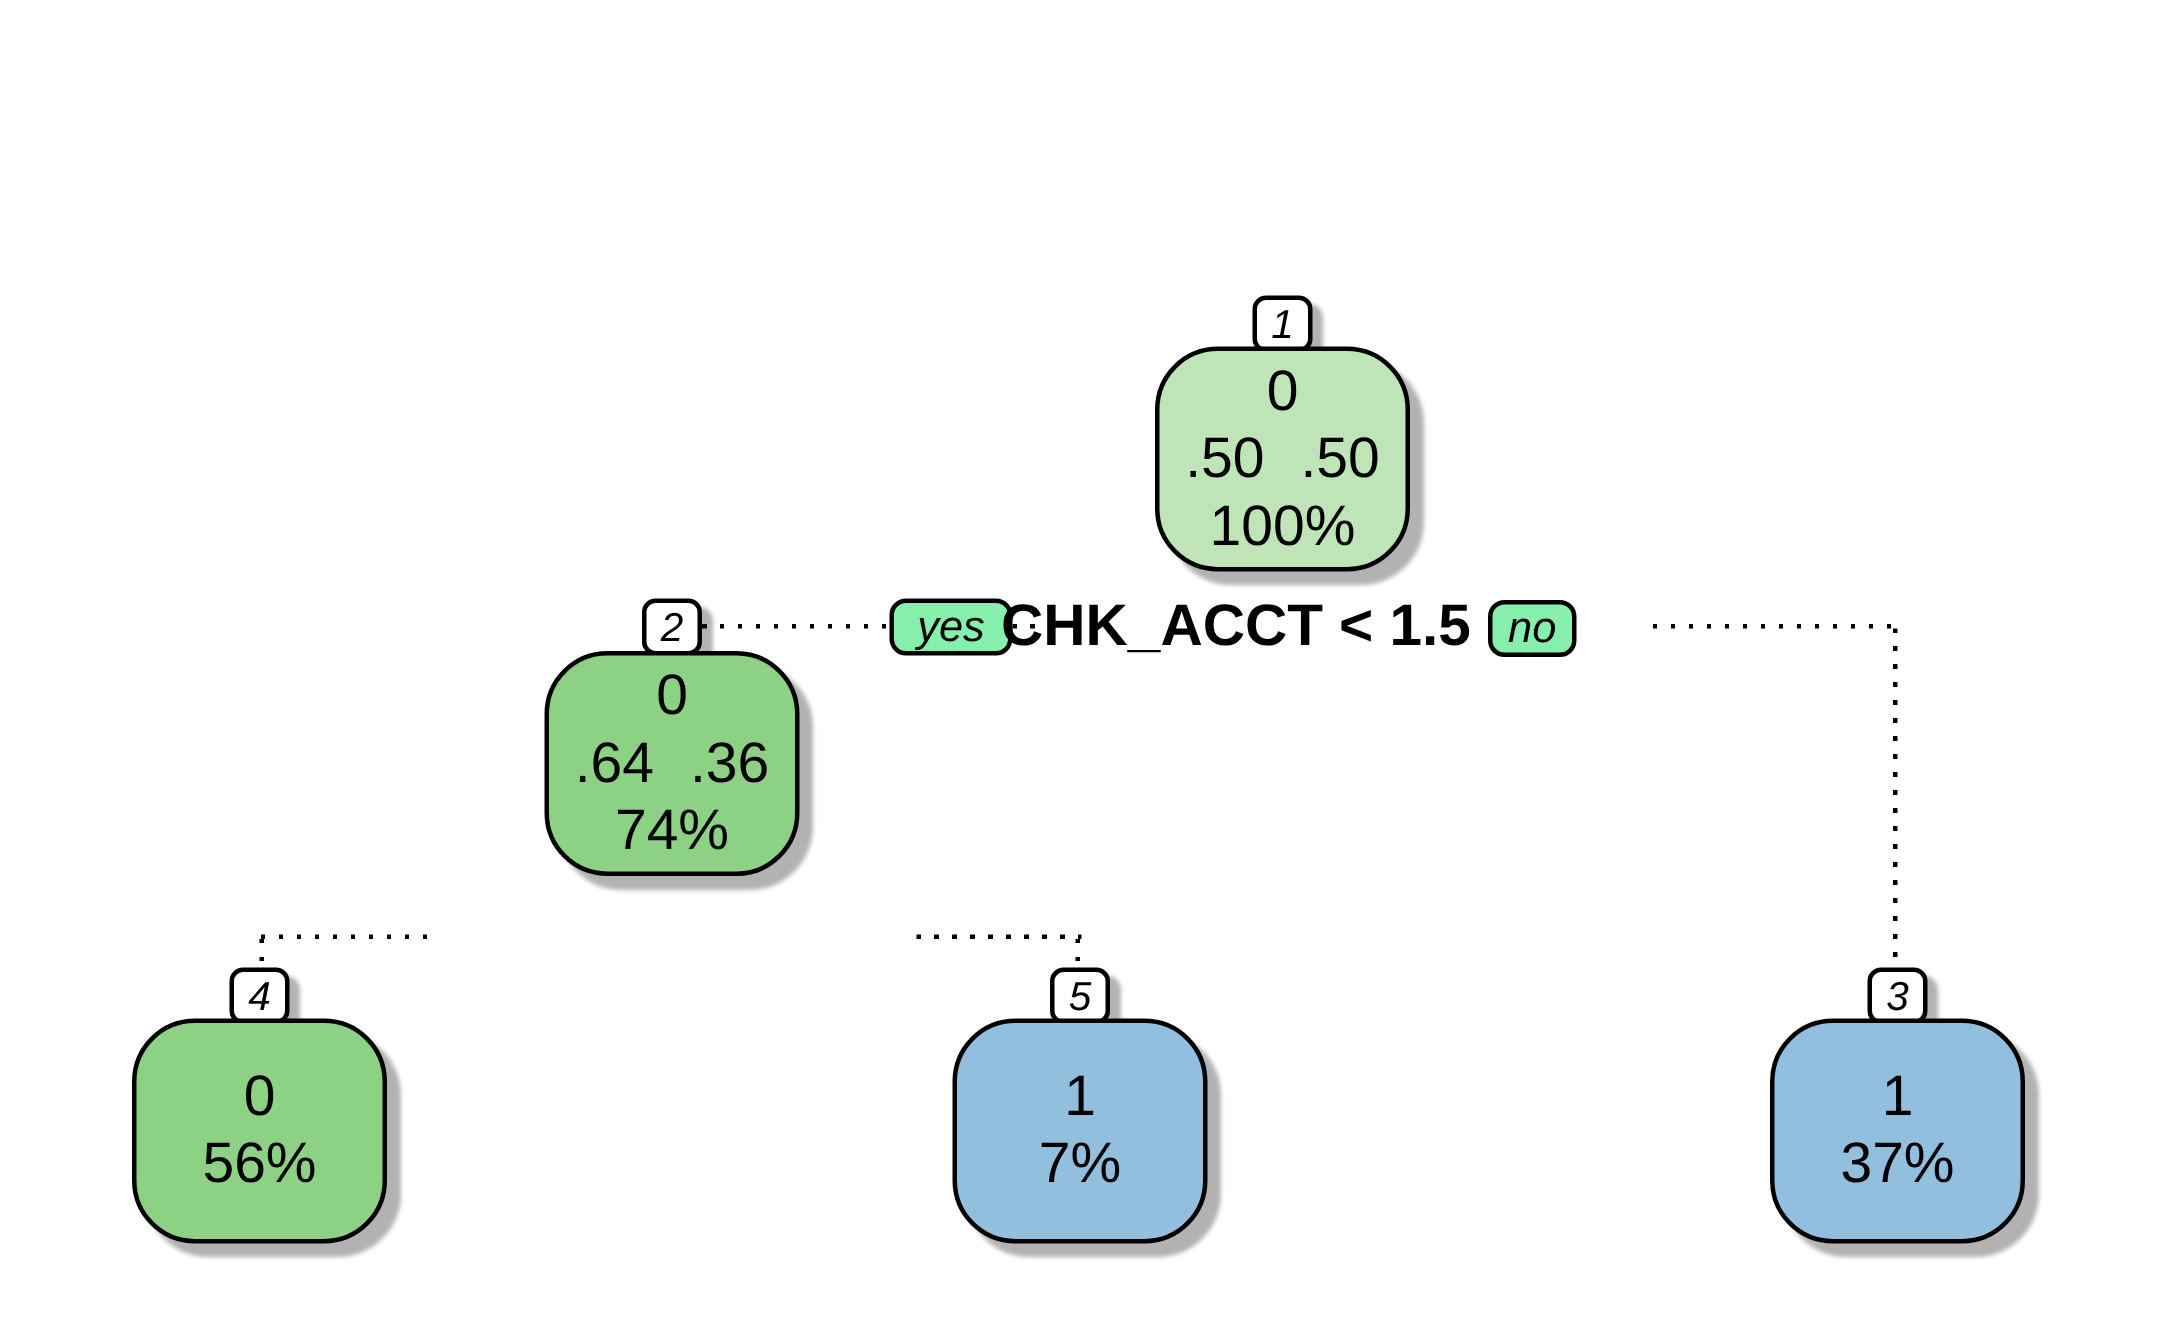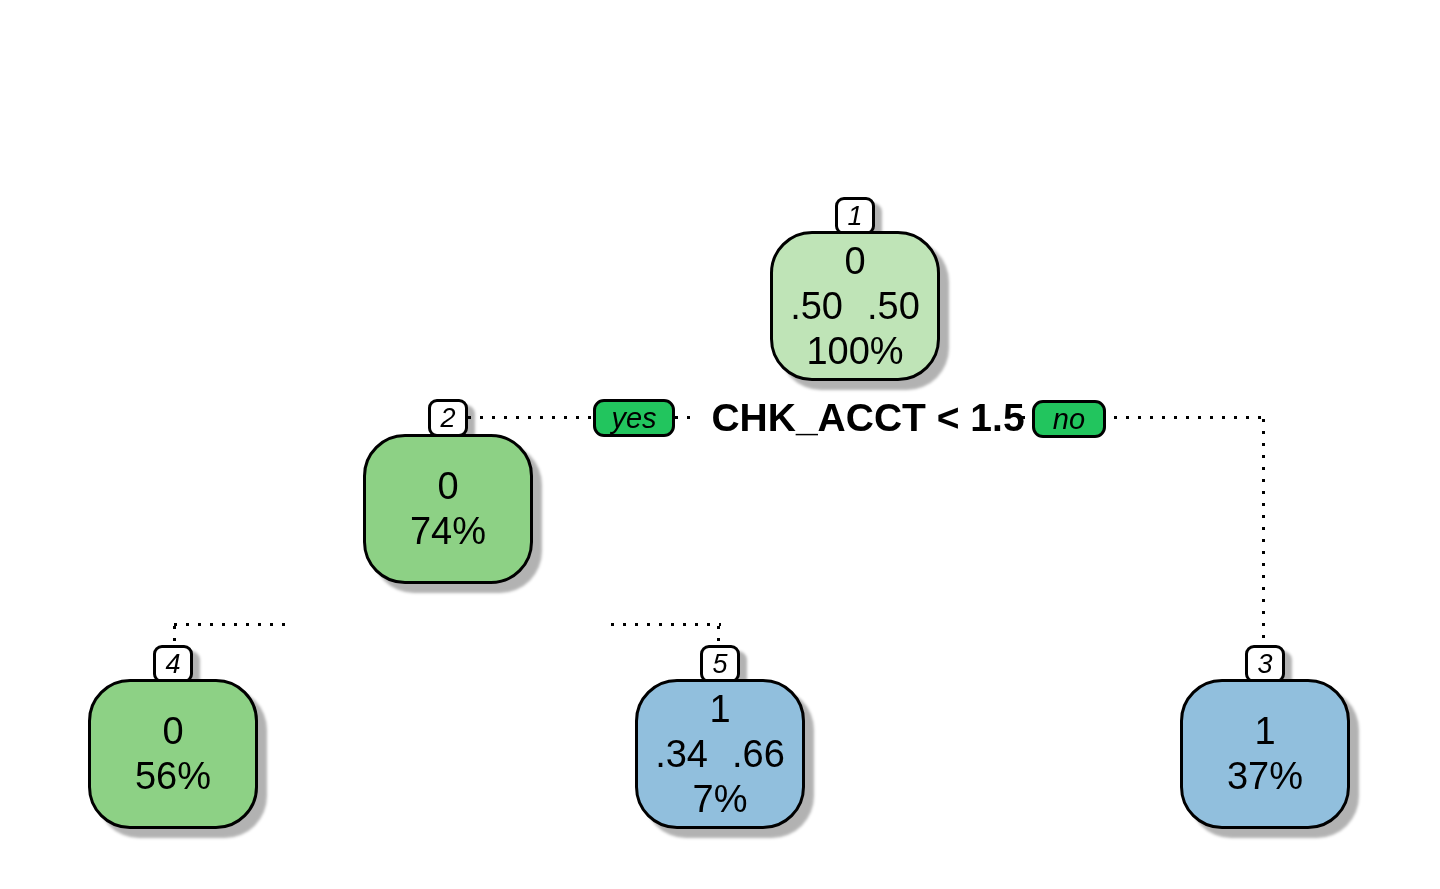"yes" .yn { background: #22c55e -> #86efac }
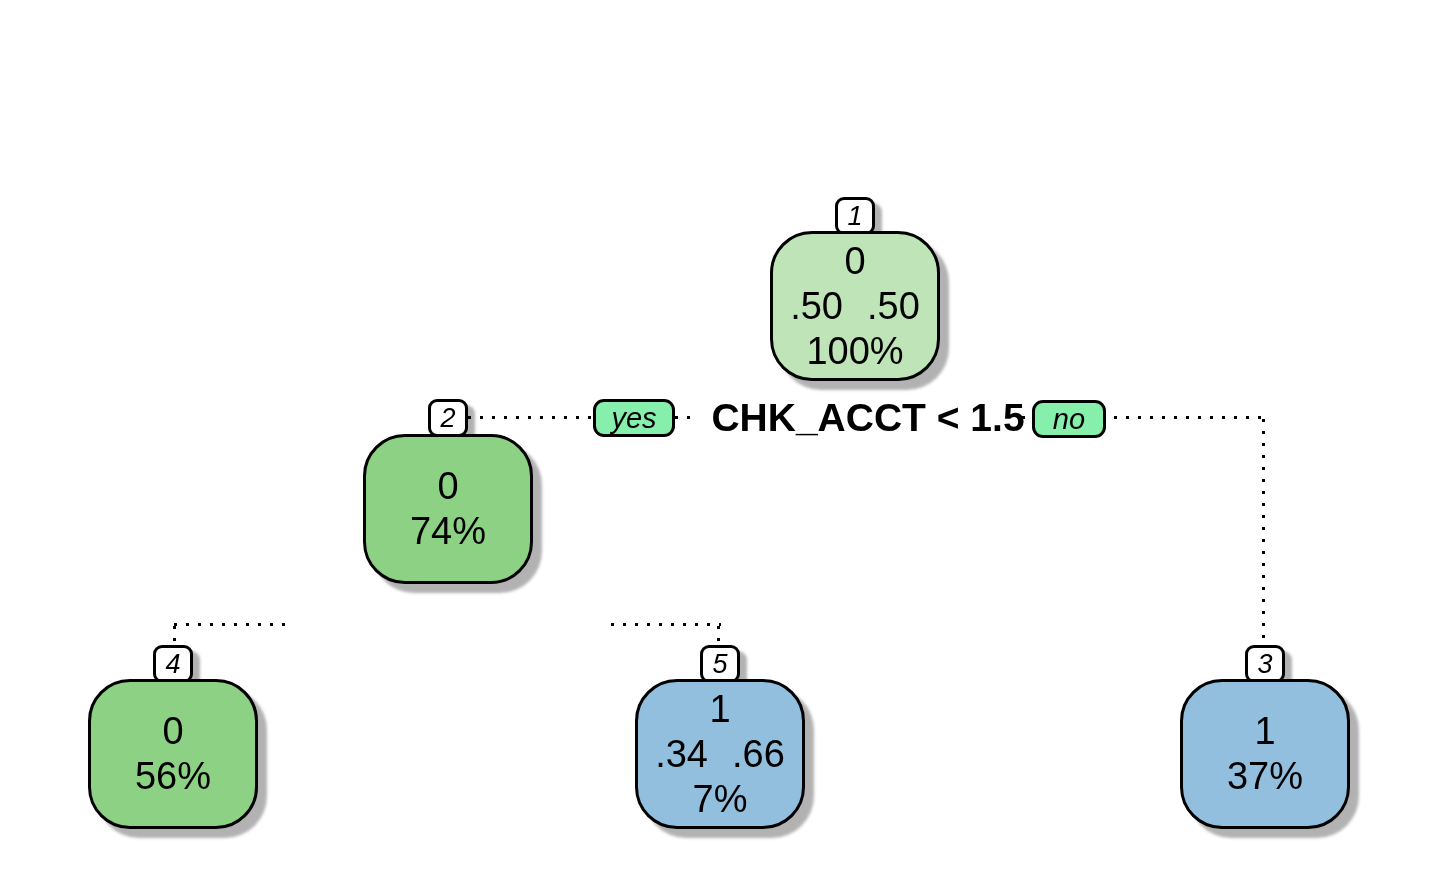"CHK_ACCT < 1.5" .pos-split1 { left: 700px -> 656px }
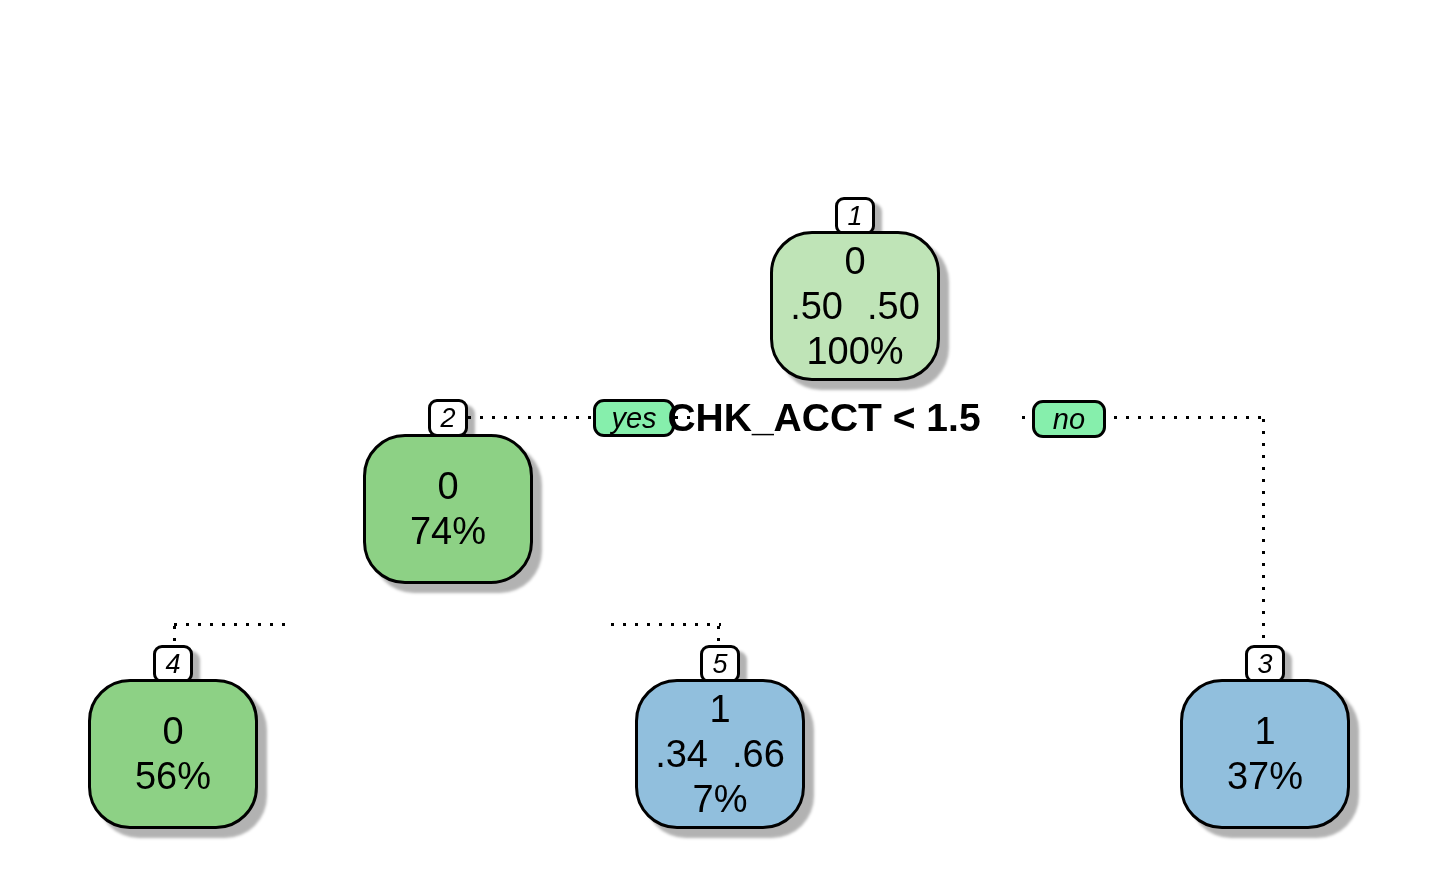"no" .pos-no { left: 1032px -> 992px; width: 74px -> 59px }
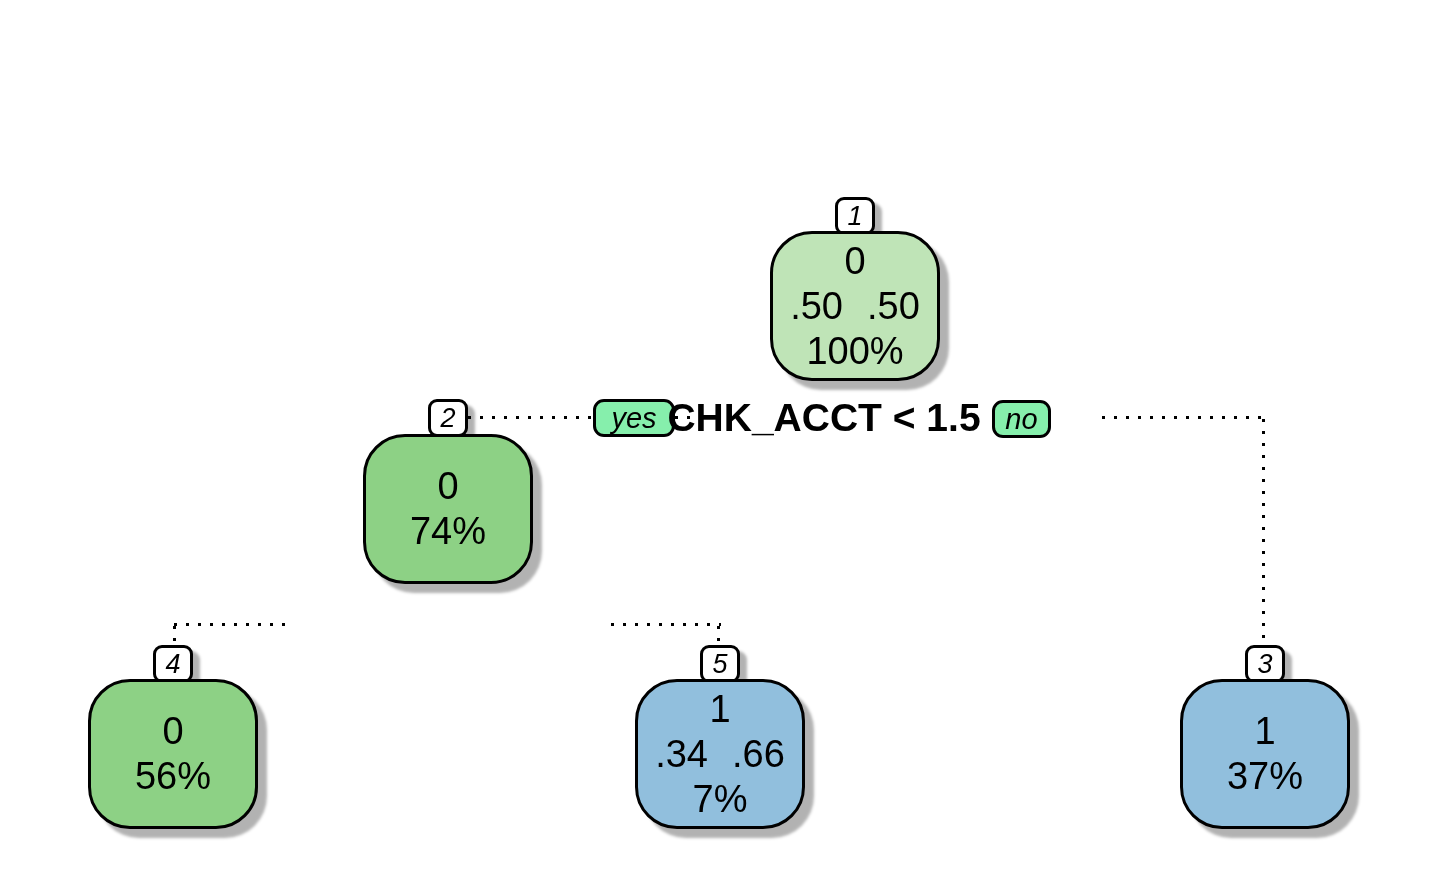".64" div.probs { html: none -> <div> <span>.64</span> <span>.36</span> </div> }
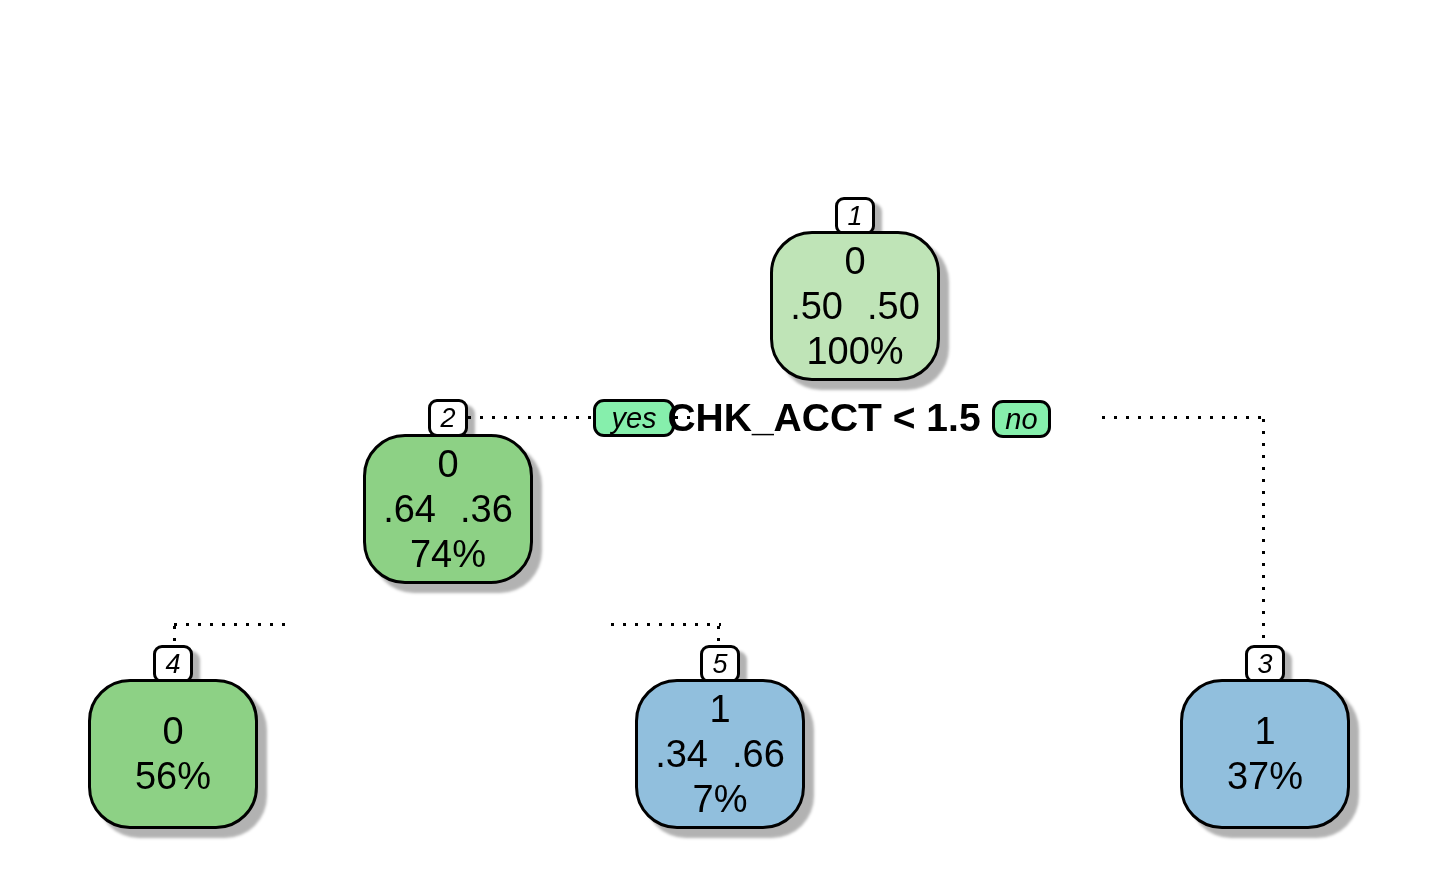".34" div.probs { html: <div> <span>.34</span> <span>.66</span> </div> -> none }
